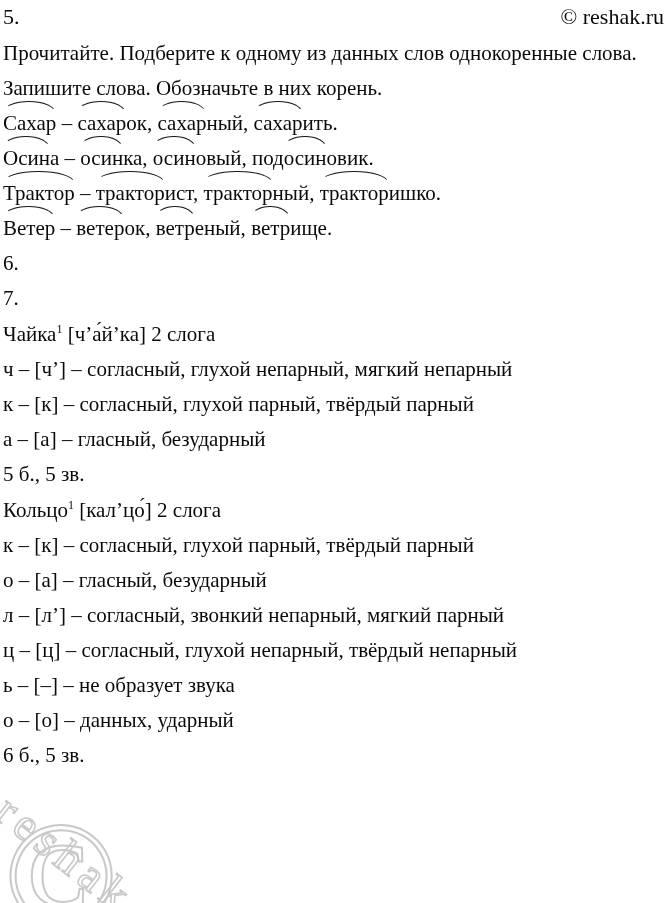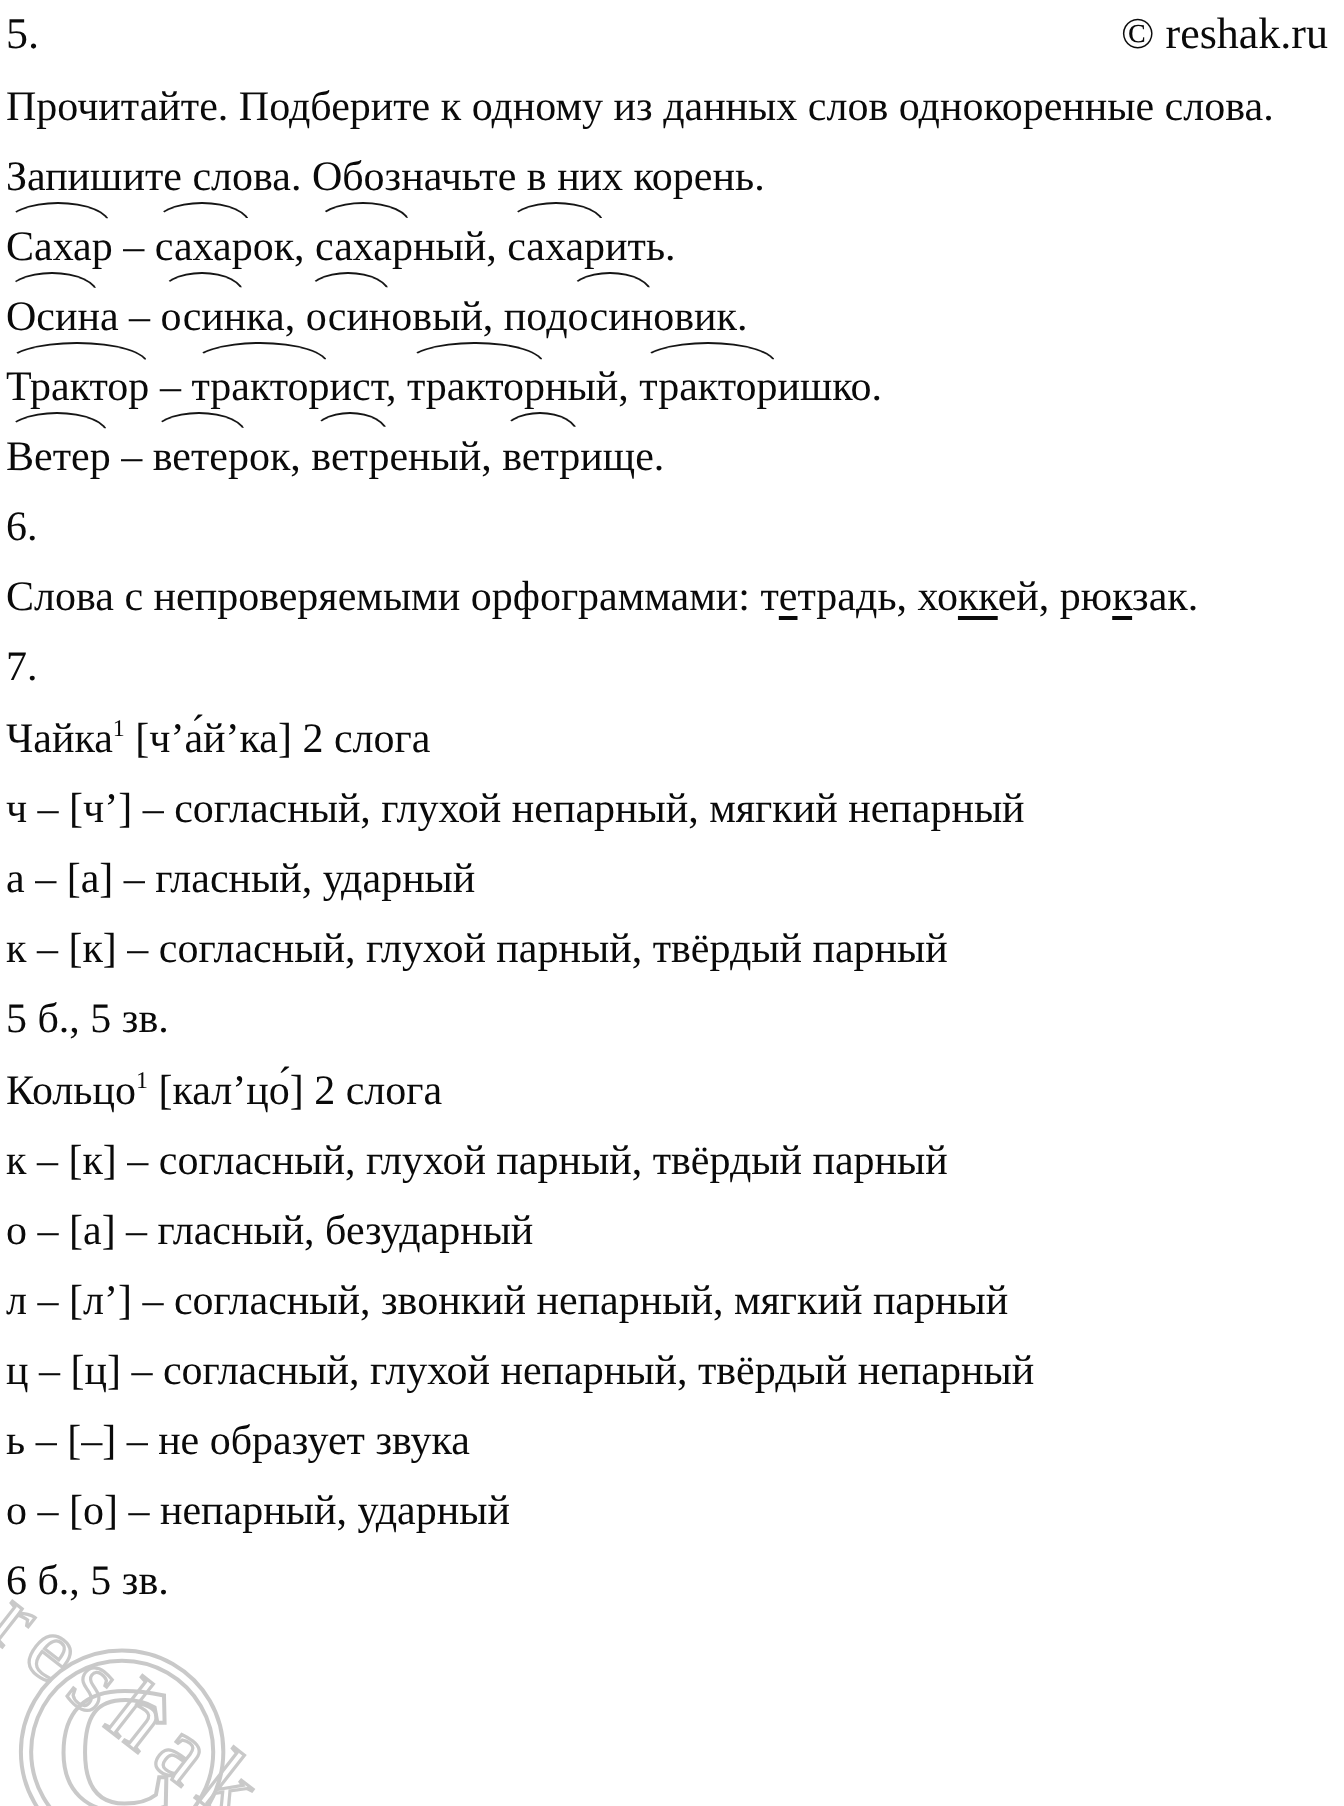"Слова с непроверяемыми орфограммами:" div.line { html: <div><span>Слова с непроверяемыми орфограммами: т</span><span>е</span><span>традь, хо</span><span>кк</span><span>ей, рю</span><span>к</span><span>зак.</span></div> -> none }
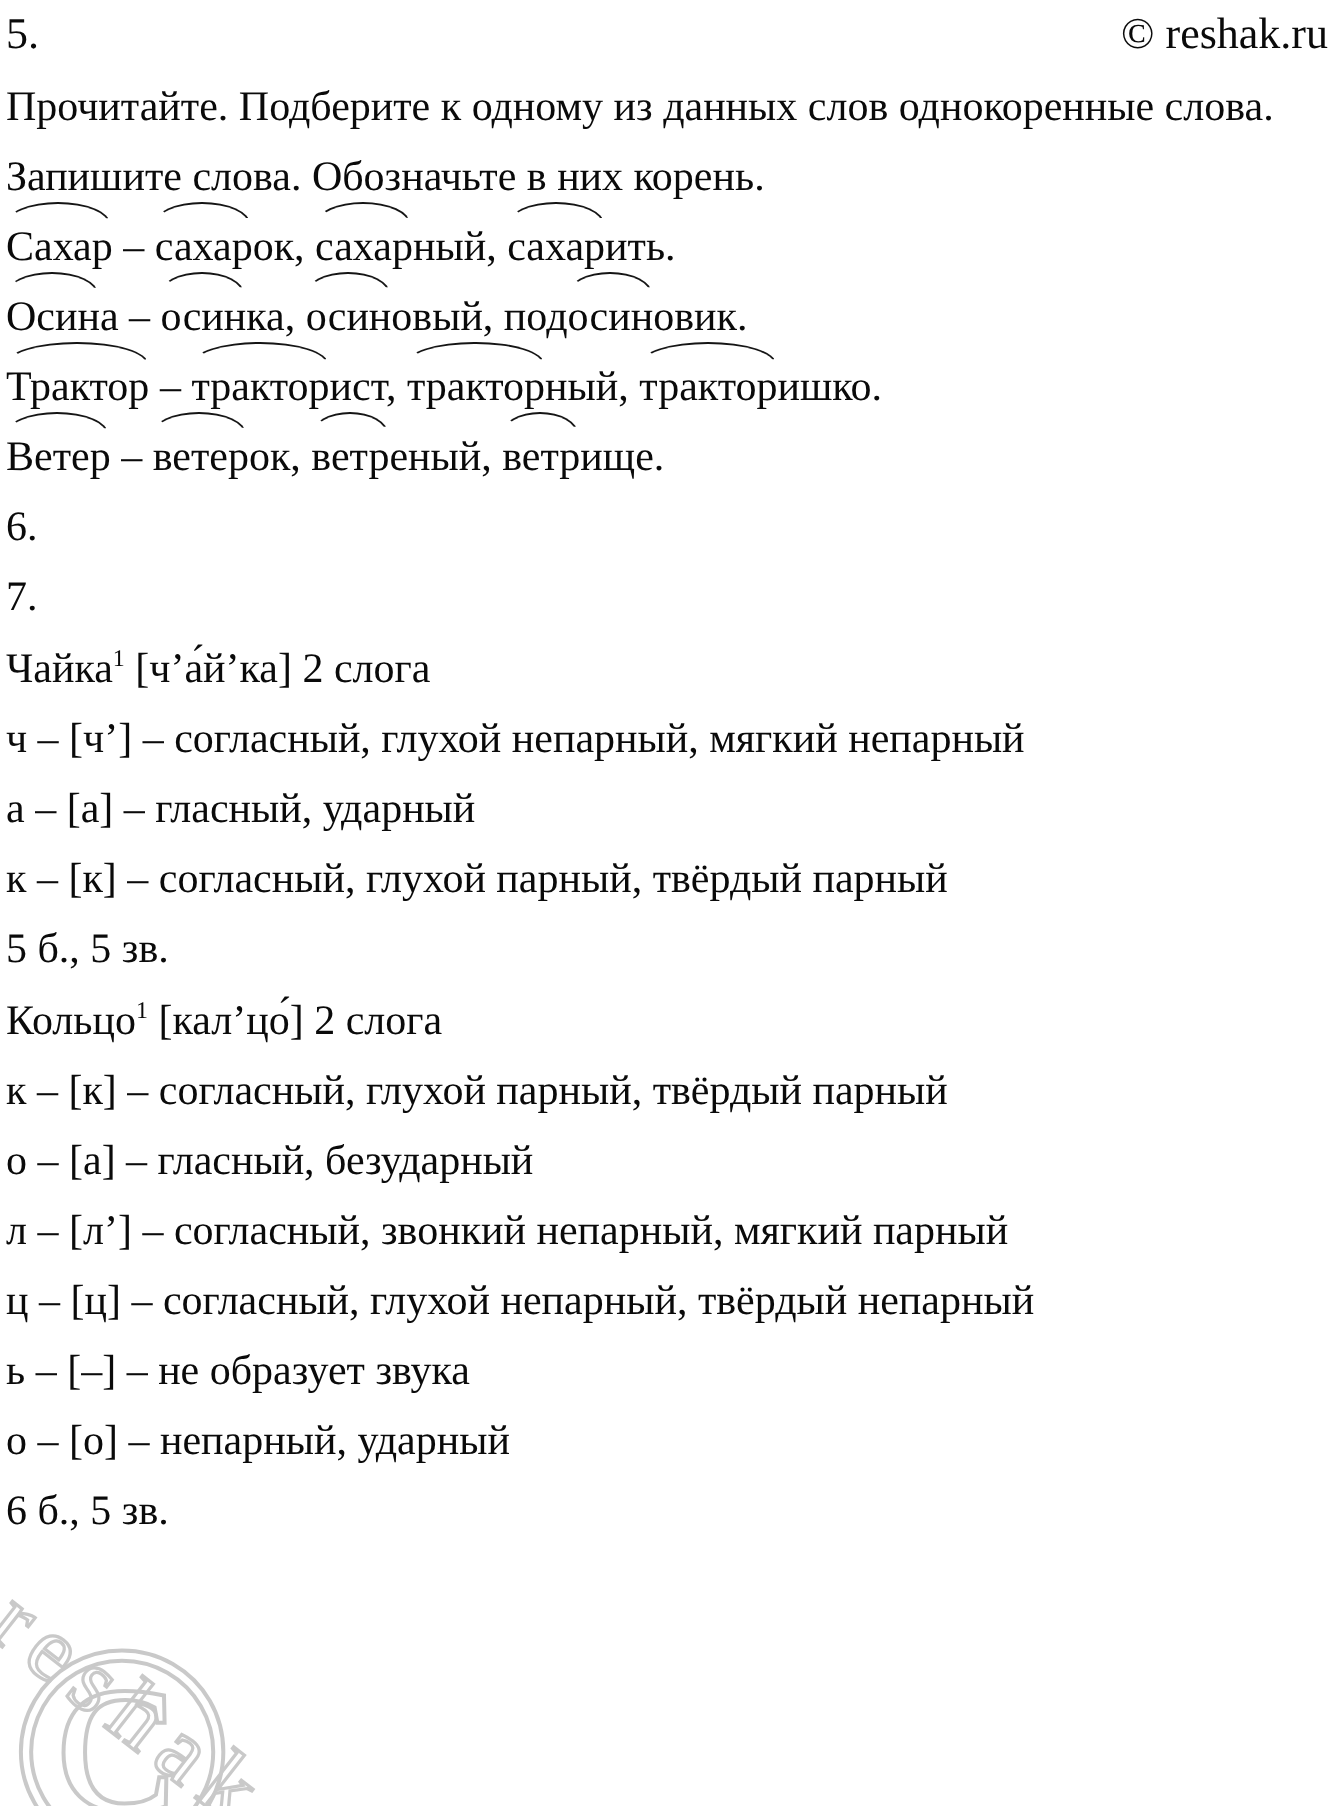"а – [а] – гласный," div.line { html: <div><span>а – [а] – гласный, ударный</span></div> -> none }
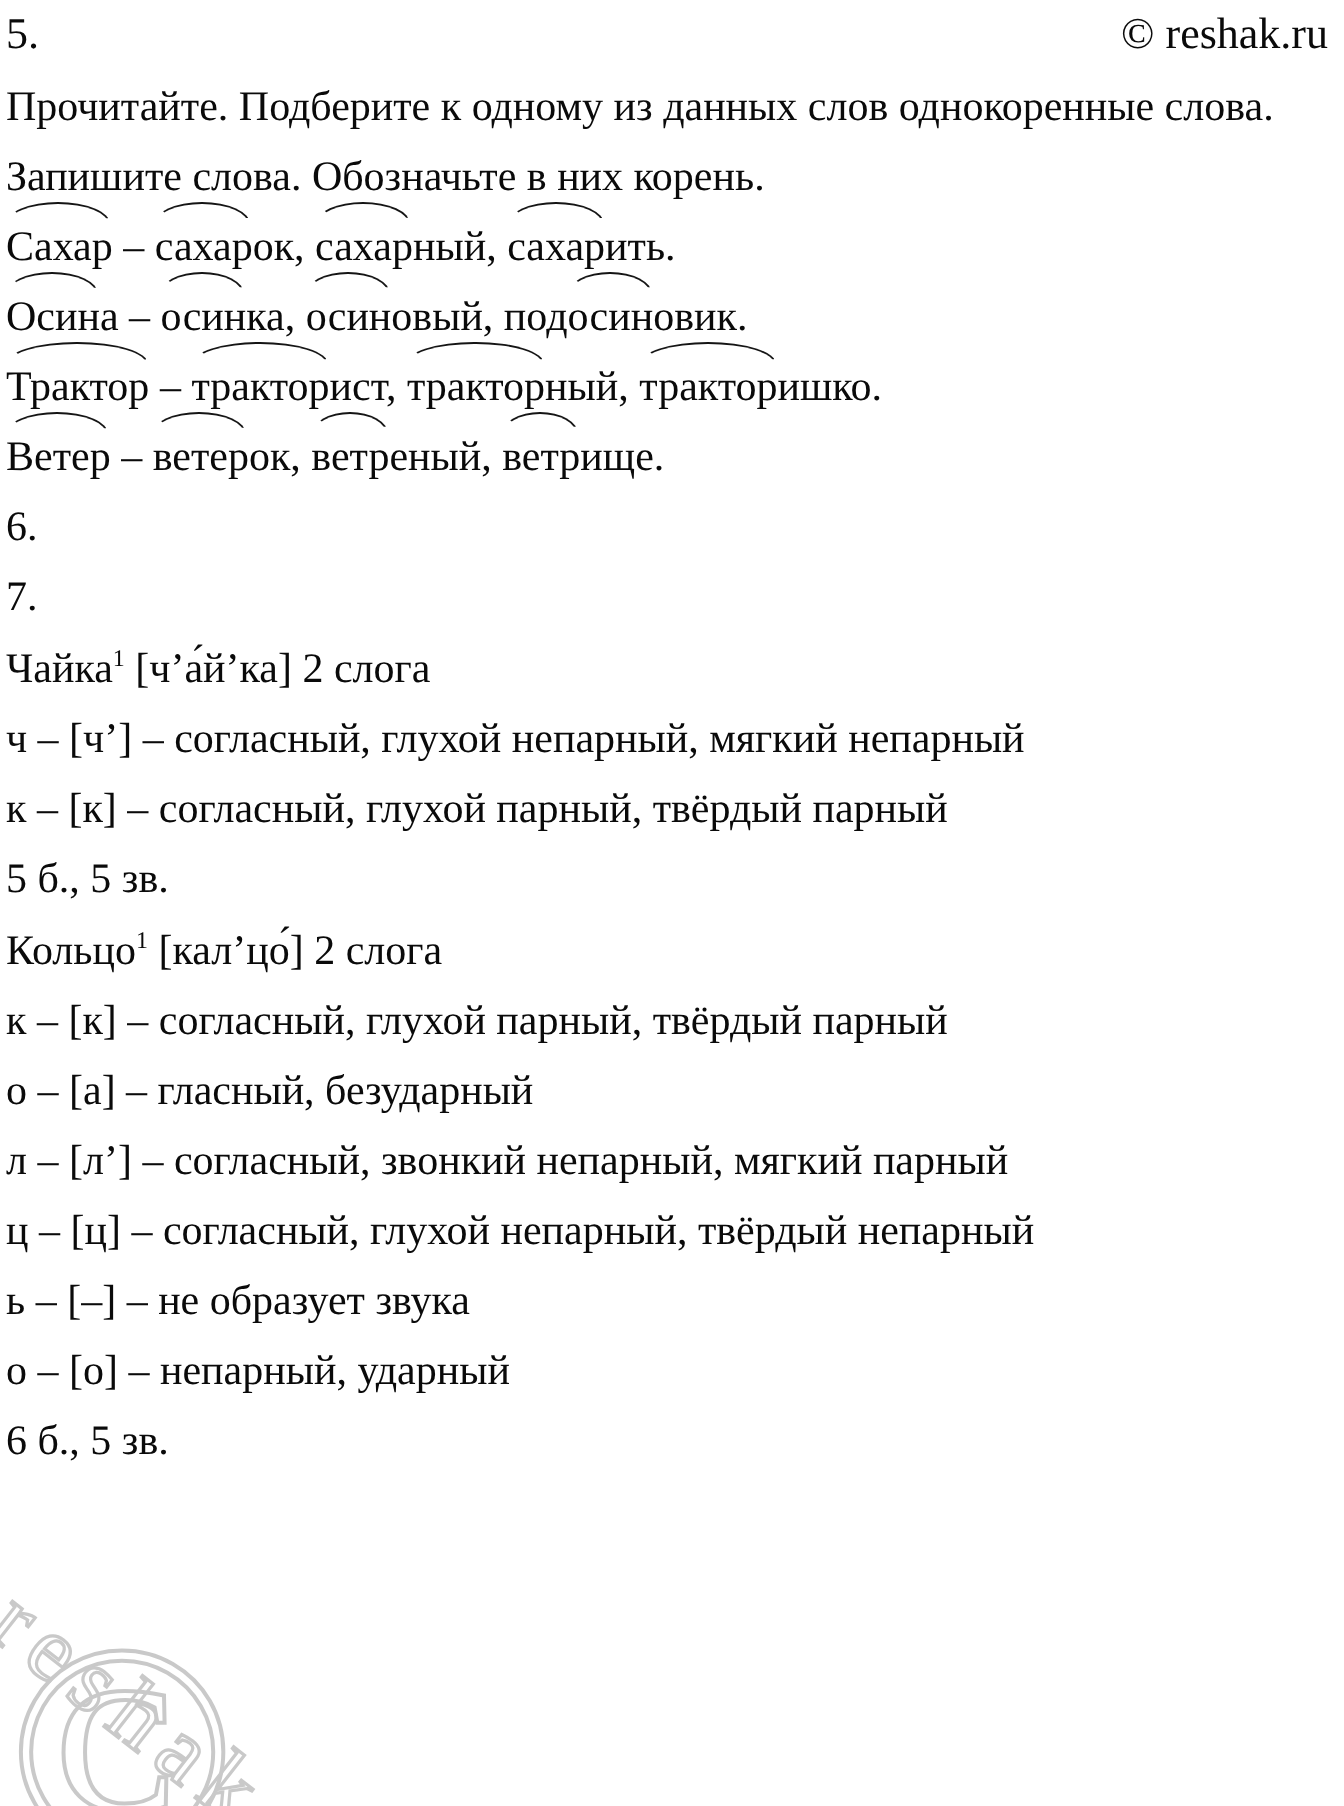"а – [а] – гласный," div.line { html: none -> <div><span>а – [а] – гласный, безударный</span></div> }
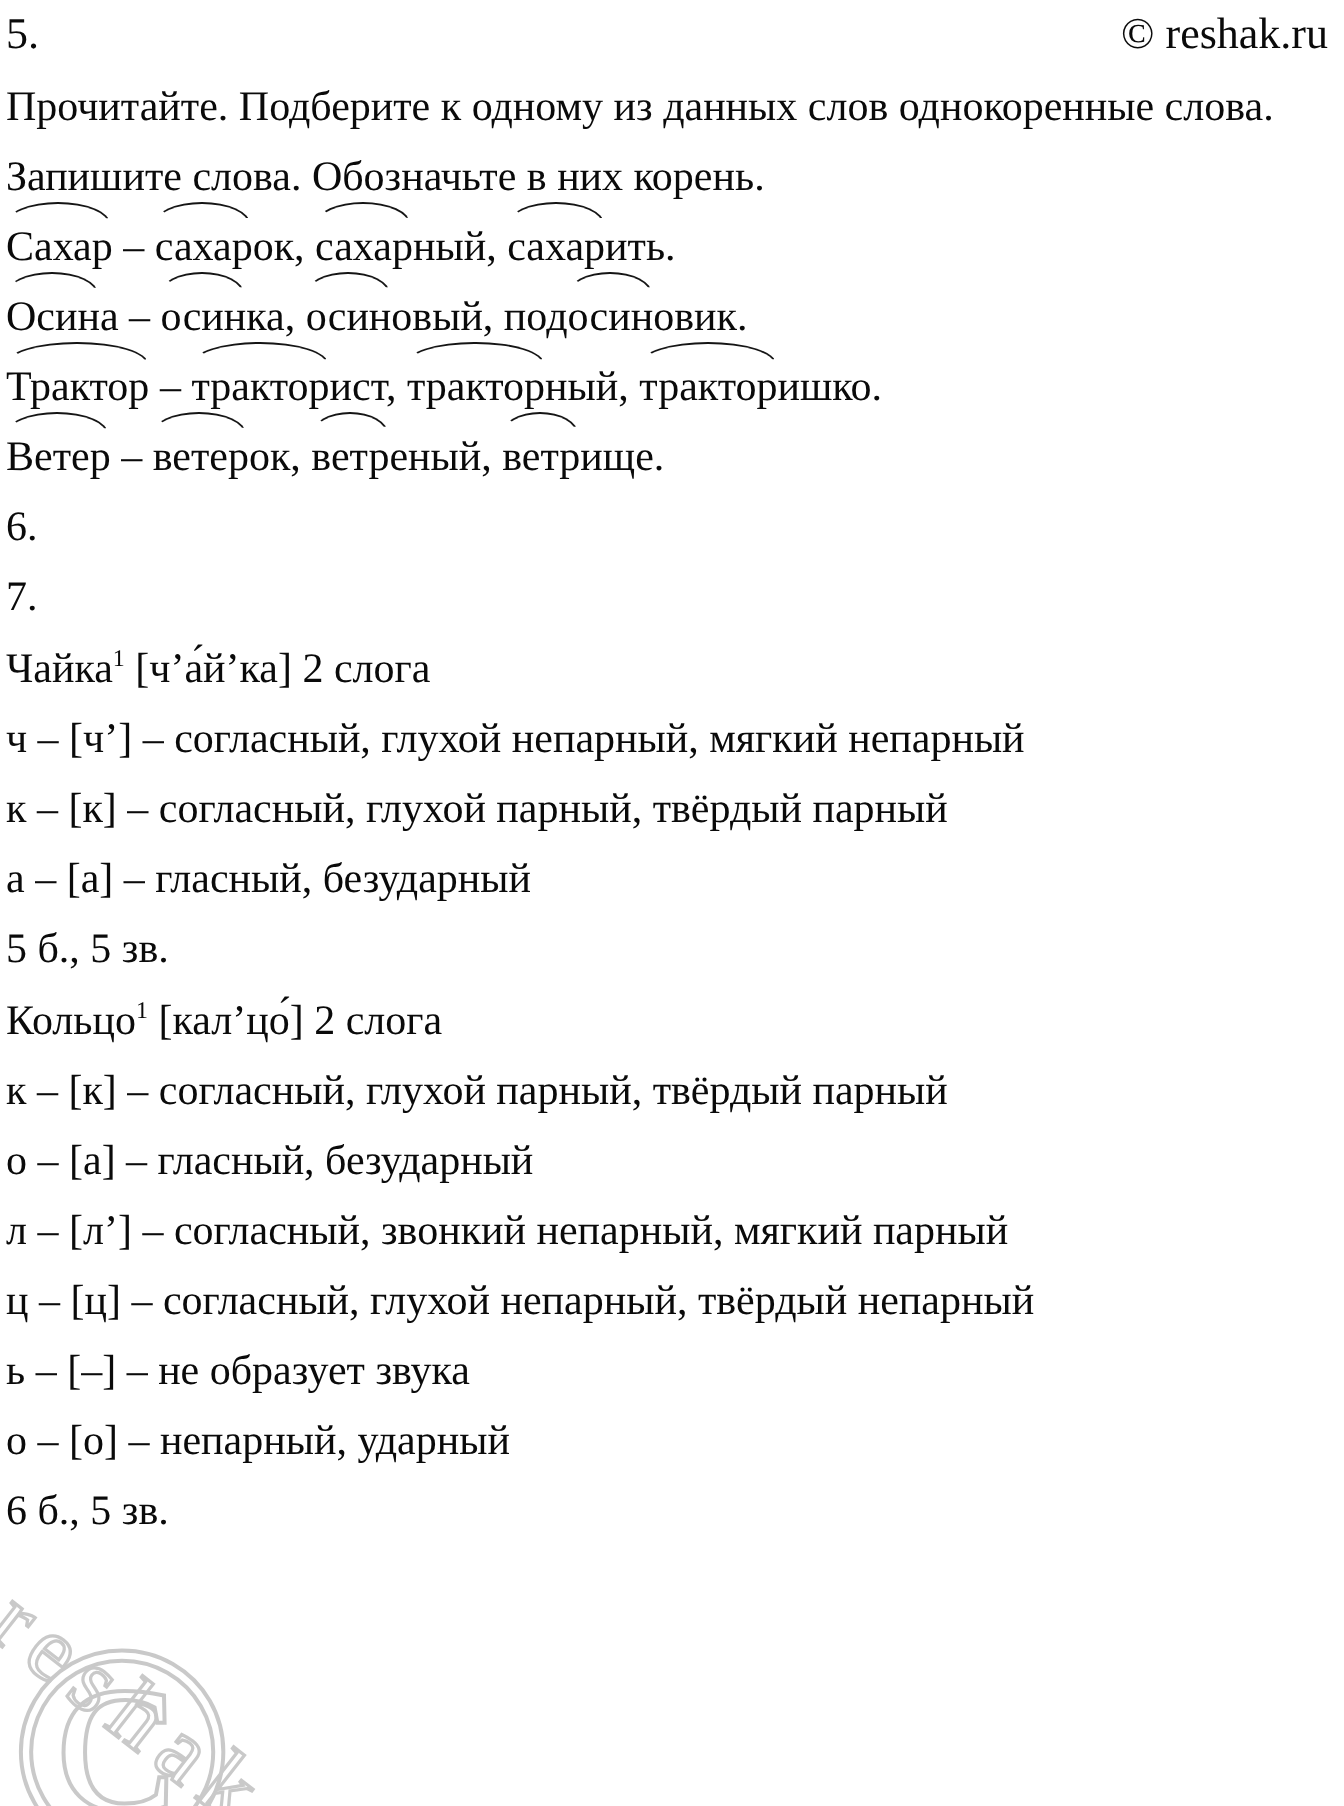"о – [о] – непарный," span { text: непарный -> данных }
